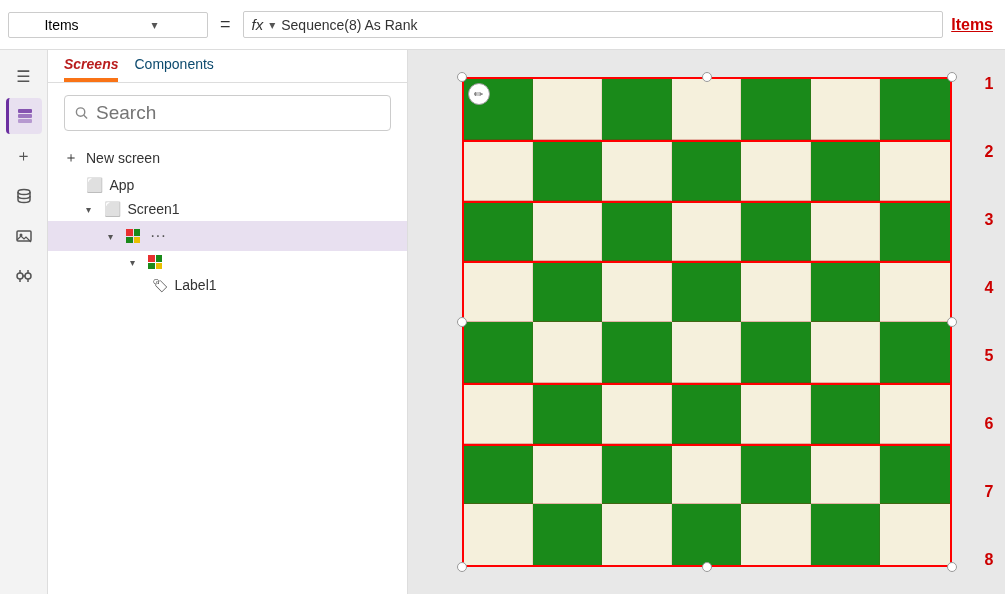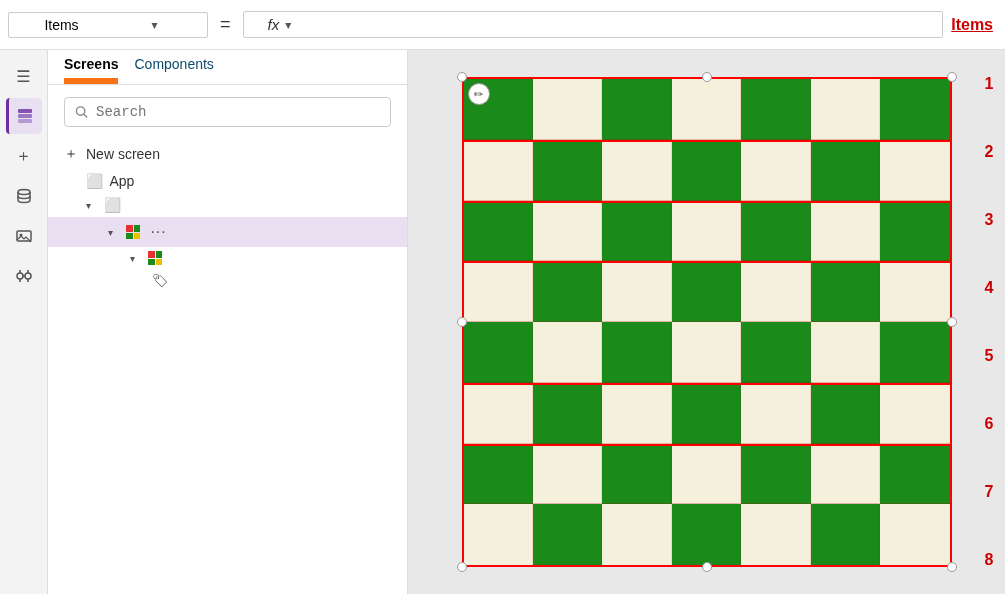"fx" .fx-label { margin-left: 16px -> none }
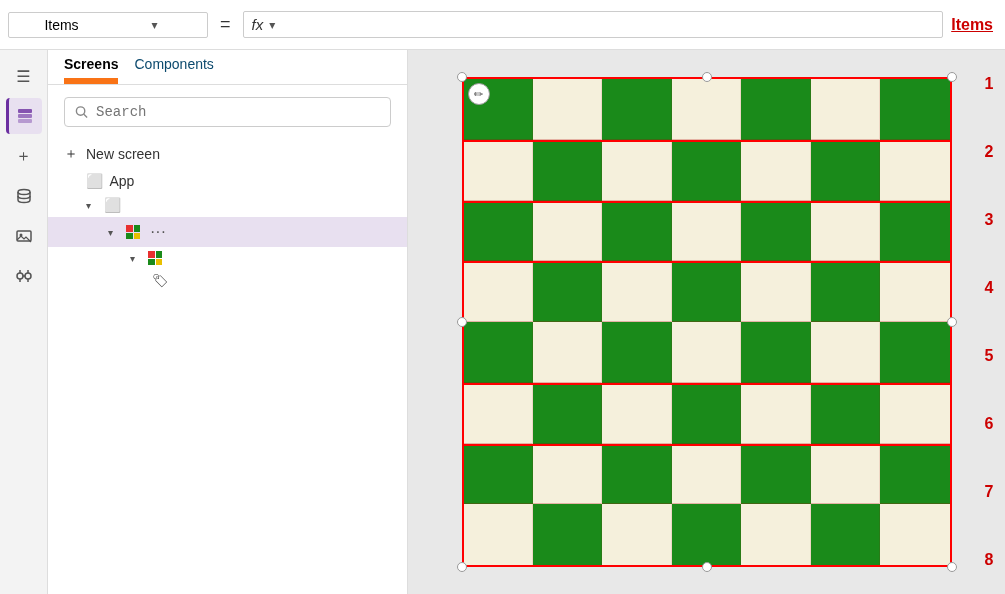"Sequence(8) As Rank" span.formula-text { html: none -> <span>Sequence(8) As Rank</span> }
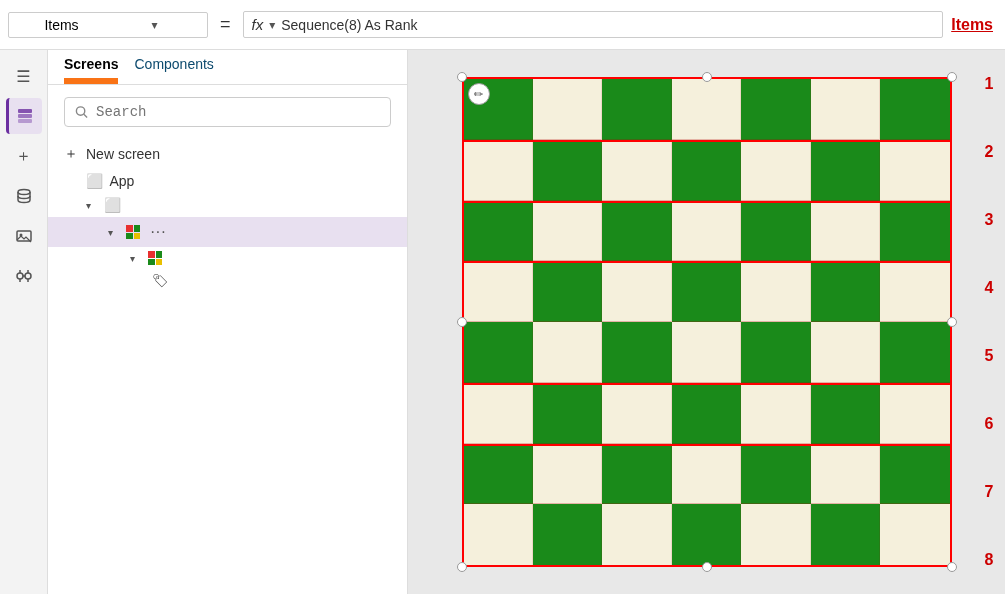"Screens" .tree-tab.active { border-bottom: 6px solid #f97316 -> 4px solid #f97316; color: #000000 -> #b91c1c; font-style: none -> italic }
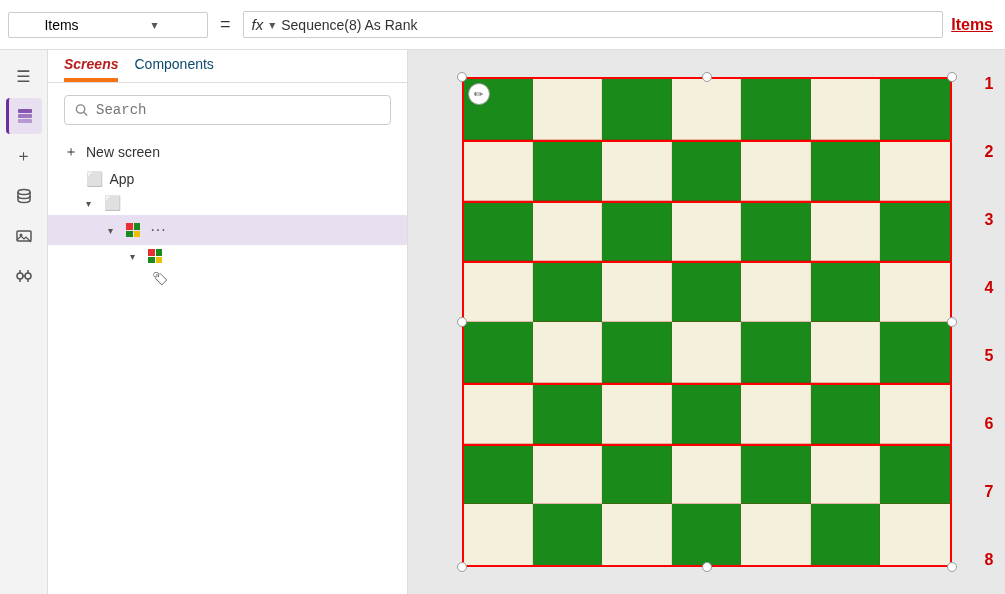"Search" .search-box input { font-family: Liberation Mono, monospace -> none; font-size: 14px -> 19px }
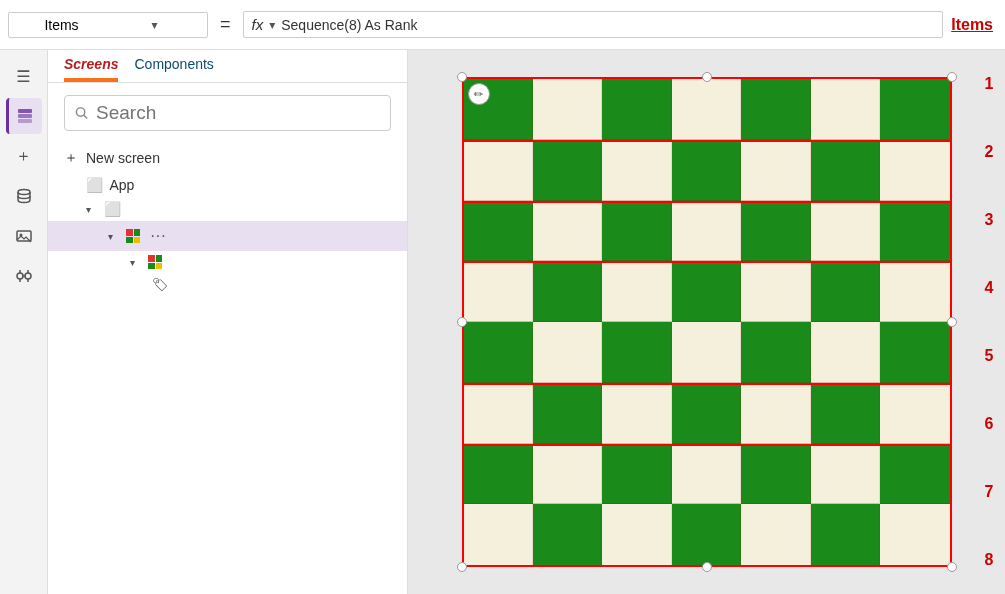"Screen1" span.item-label { html: none -> <span>Screen1</span> }
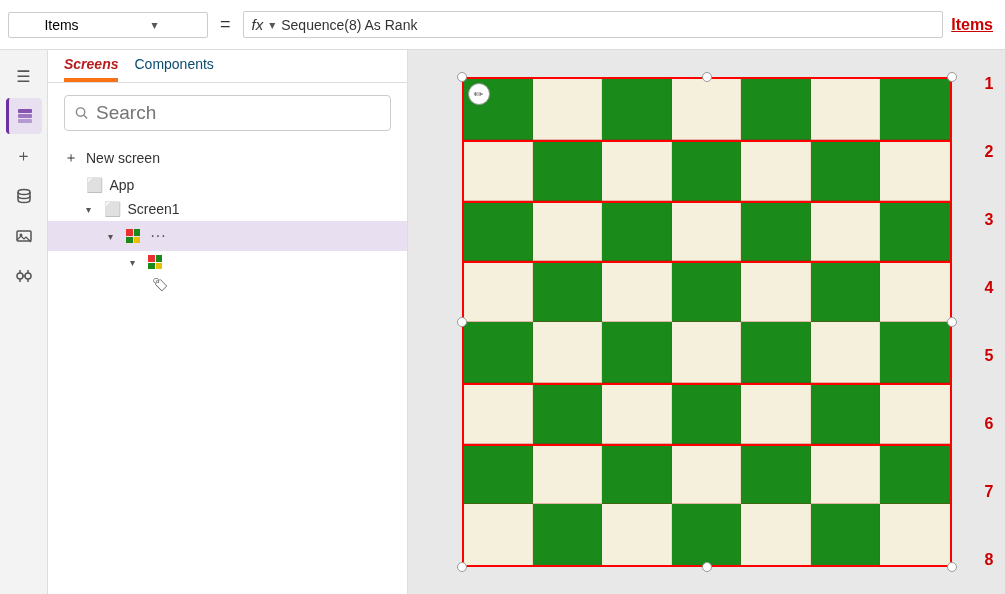"Label1" span.item-label { html: none -> <span>Label1</span> }
